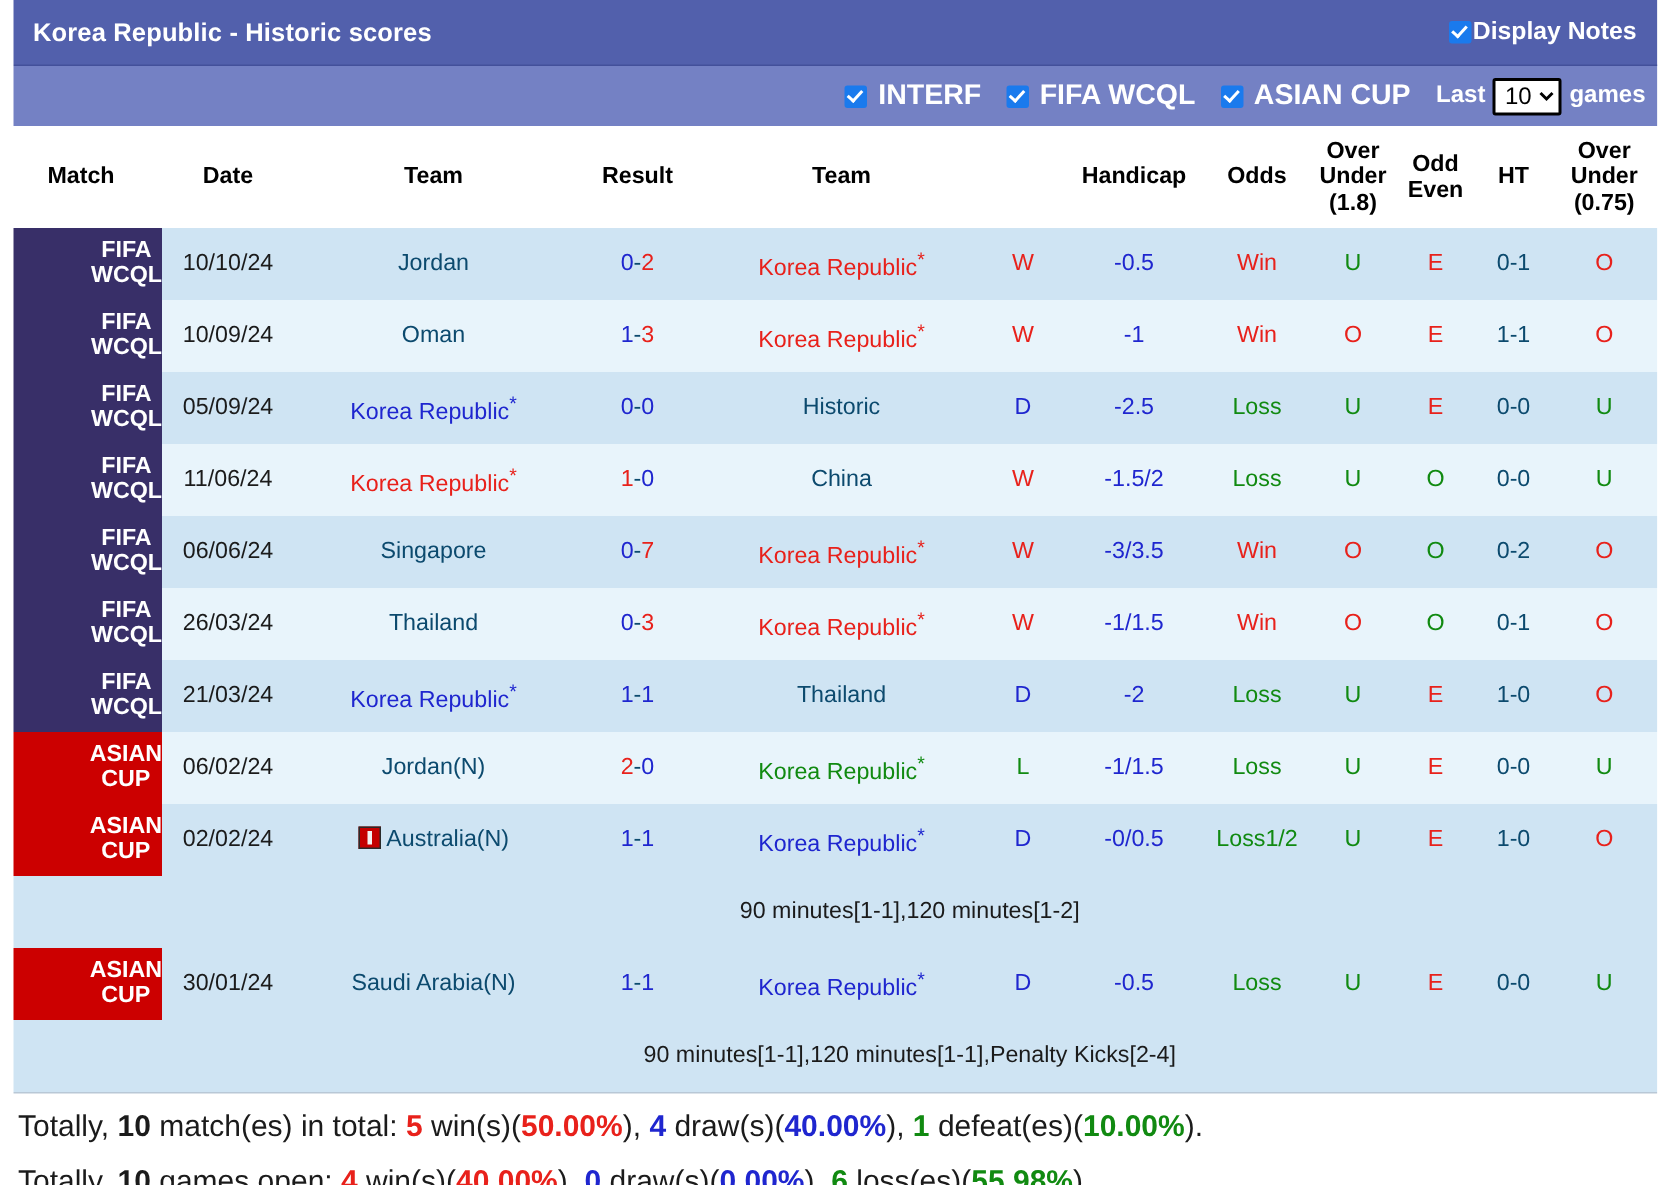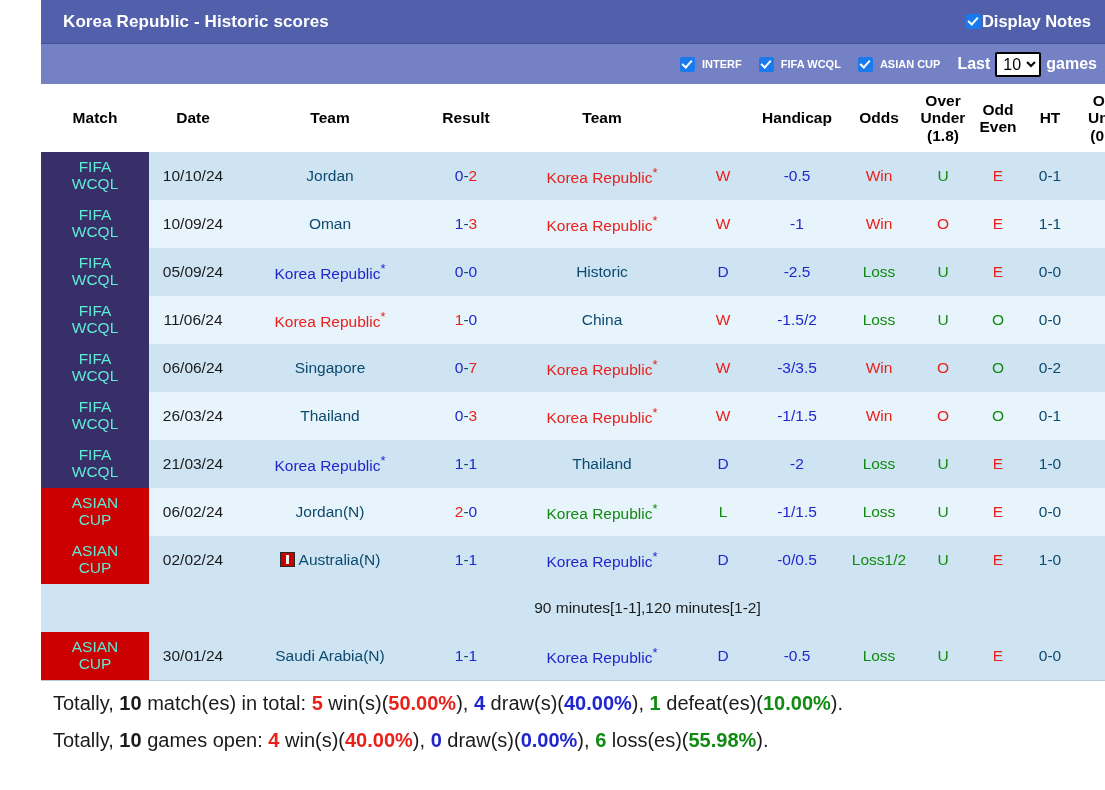"Korea Republic - Historic scores" #page { padding-left: 41px -> none }
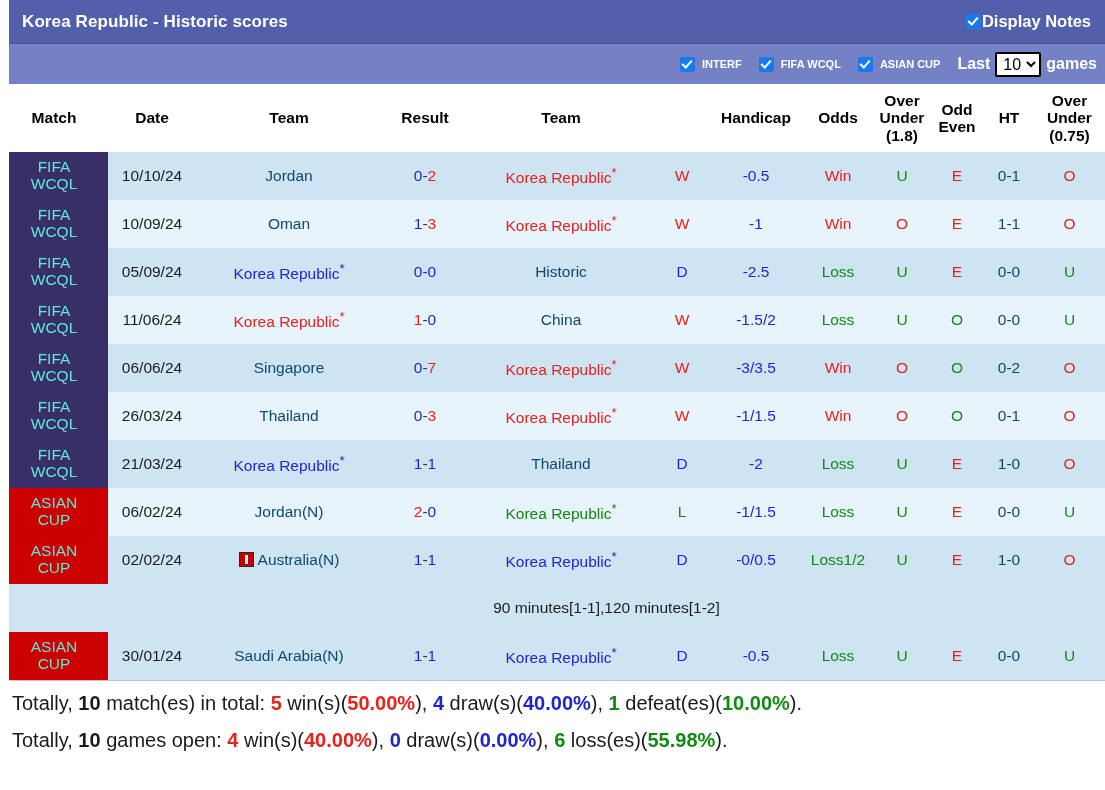"INTERF" .filter-item { font-size: 11px -> 19px }
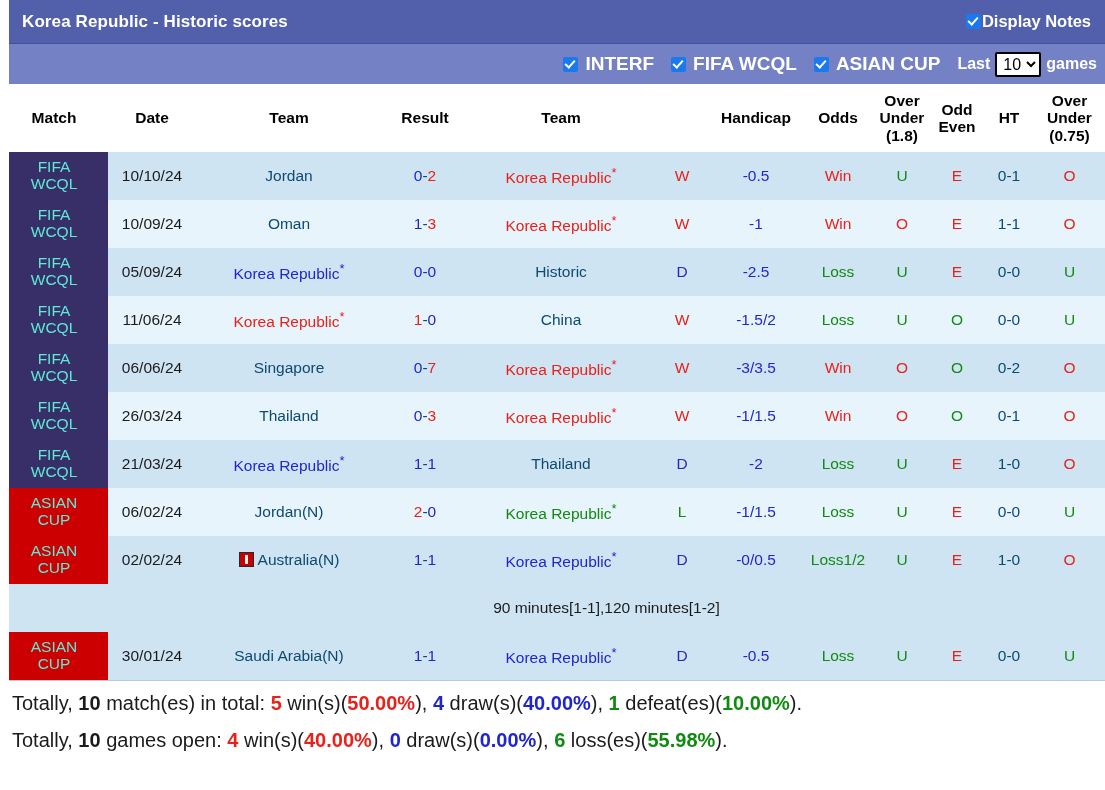"FIFA" .badge { color: #5eead4 -> #ffffff; font-weight: normal -> bold; justify-content: center -> flex-end }
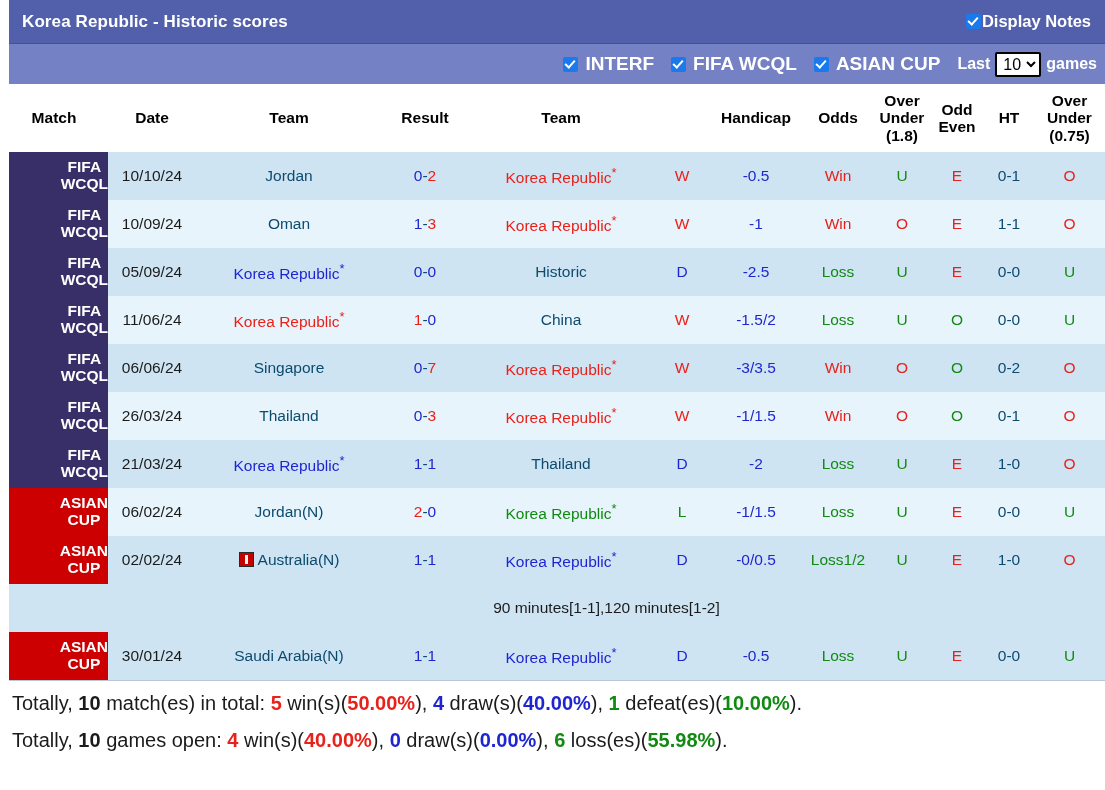"90 minutes[1-1],120 minutes[1-1],Penalty" tr.notes-row { html: none -> <tr> <td> <div></div> </td> <td>90 minutes[1-1],120 minutes[1-1],Penalty Kicks[2-4]</td> </tr> }
